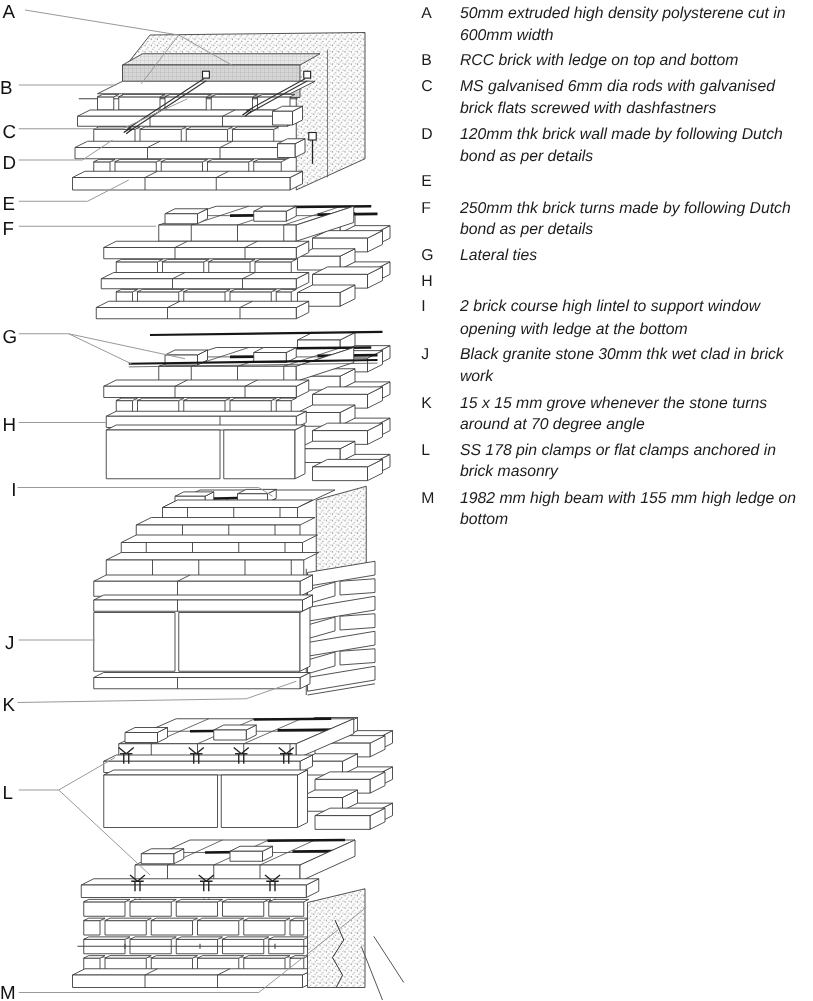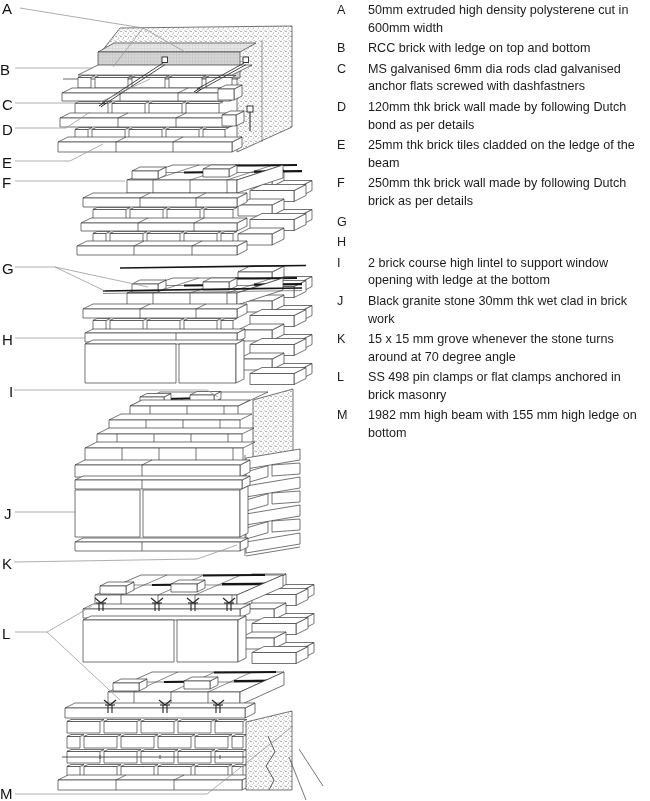"50mm extruded high density polysterene" .legend-text { font-style: none -> italic }
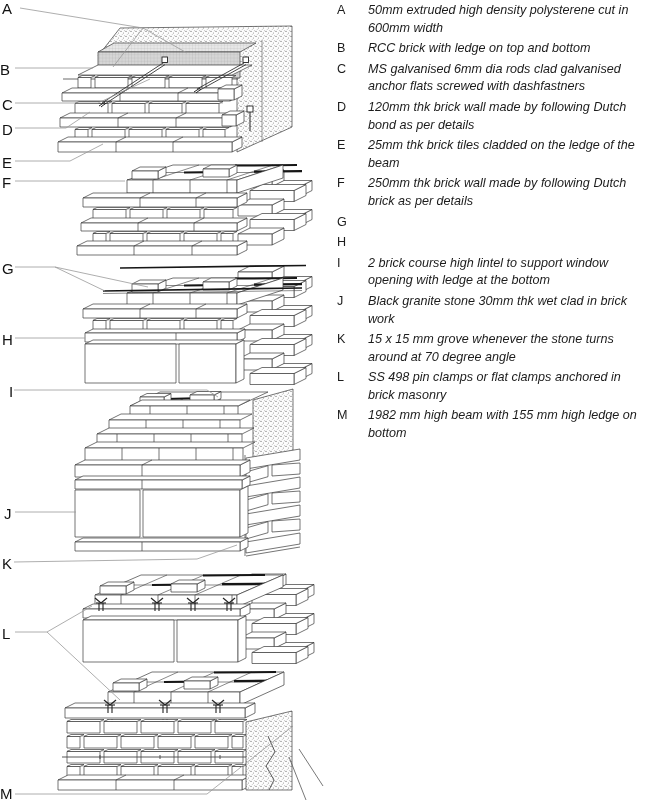"MS galvanised 6mm dia rods" div.legend-text { text: clad galvanised anchor -> with galvanised brick }
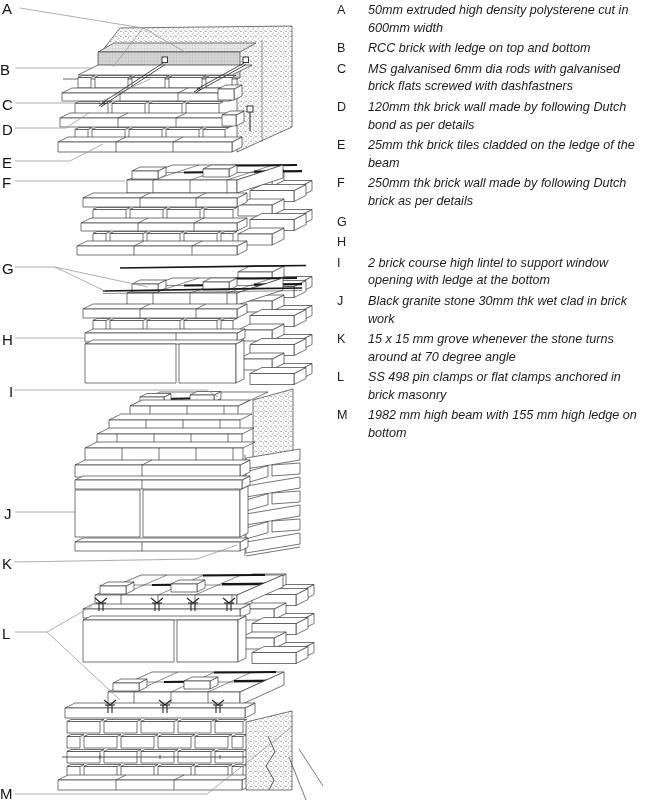"25mm thk brick tiles cladded" div.legend-text { html: <div>25mm thk brick tiles cladded on the ledge of the beam</div> -> none }
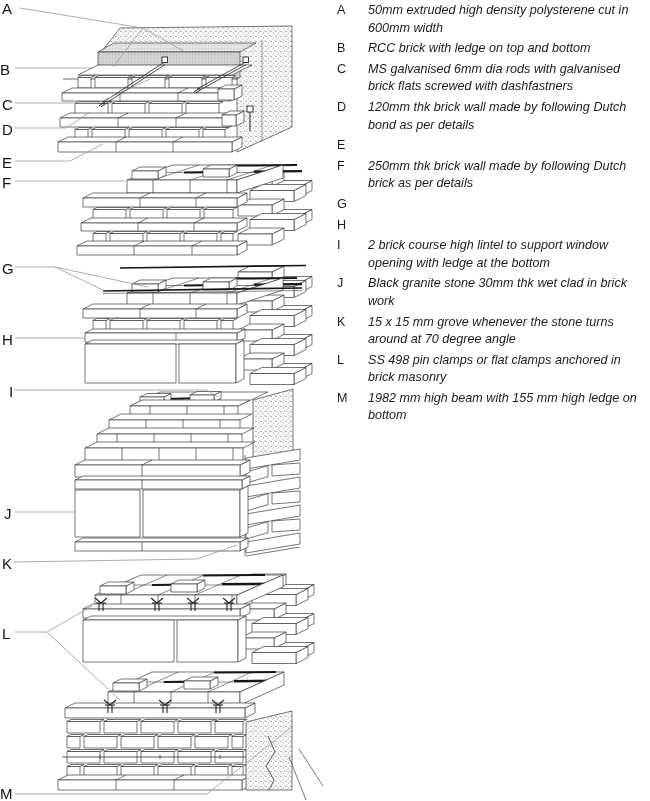"250mm thk brick wall made" div.legend-text { text: wall made by following Dutch brick -> turns made by following Dutch bond }
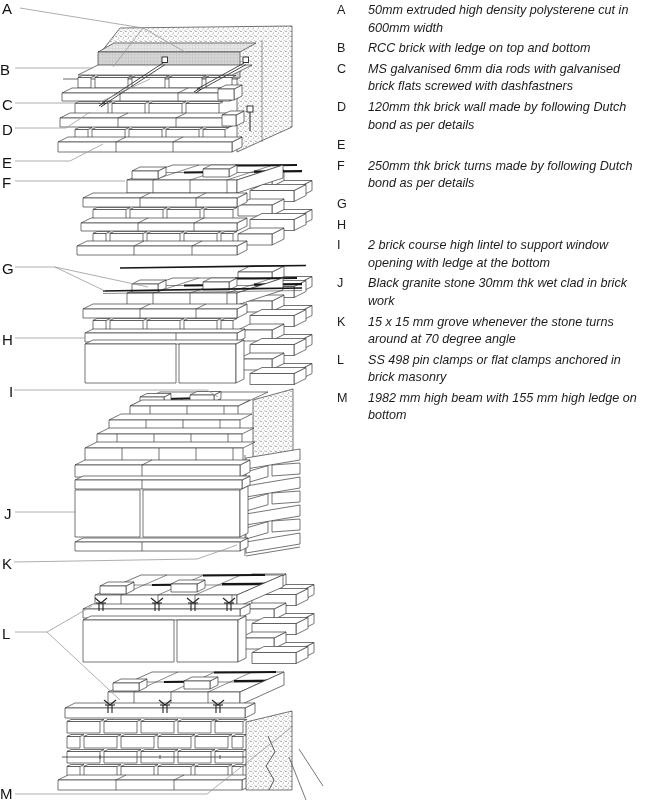"Lateral ties" div.legend-text { html: none -> <div>Lateral ties</div> }
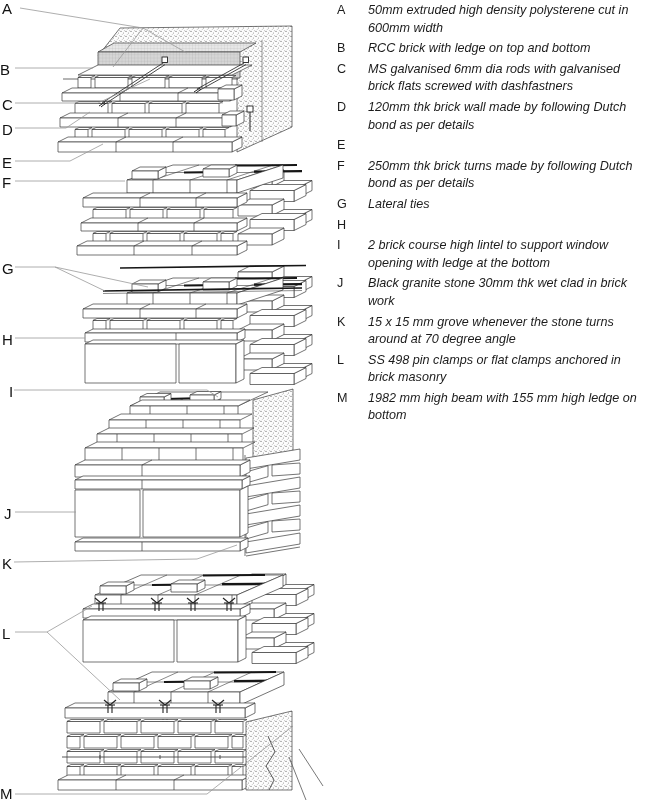"SS 498 pin clamps or" div.legend-text { text: 498 -> 178 }
